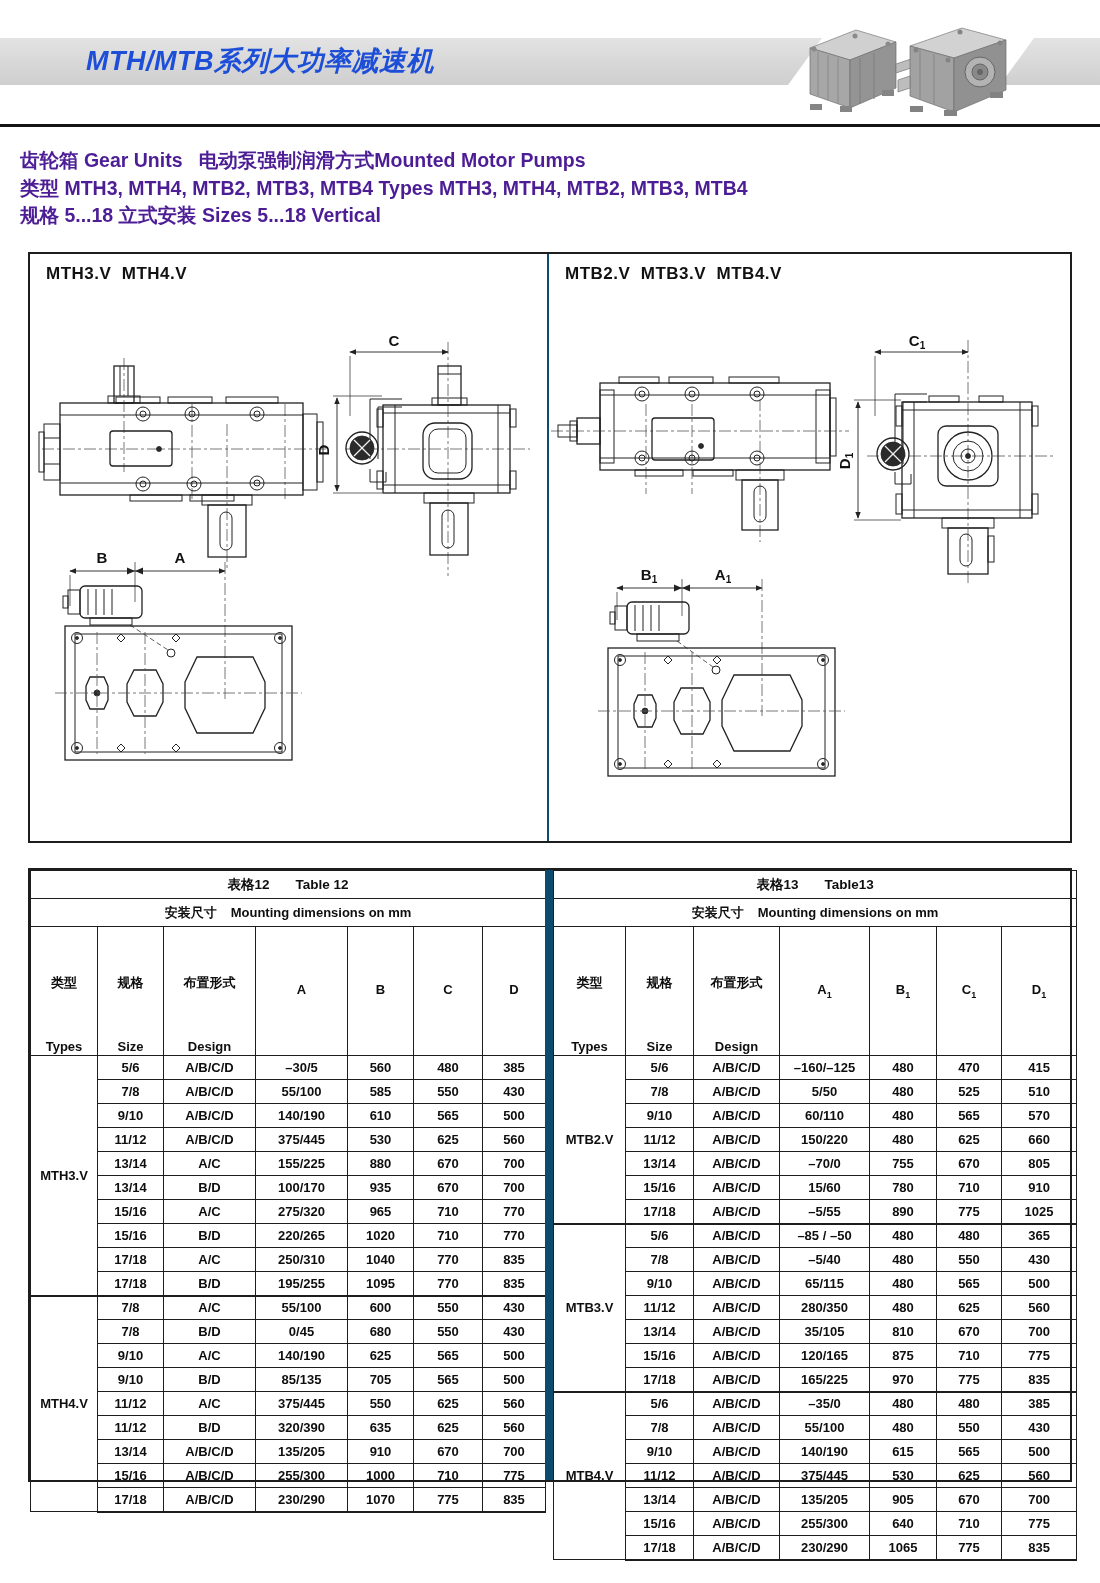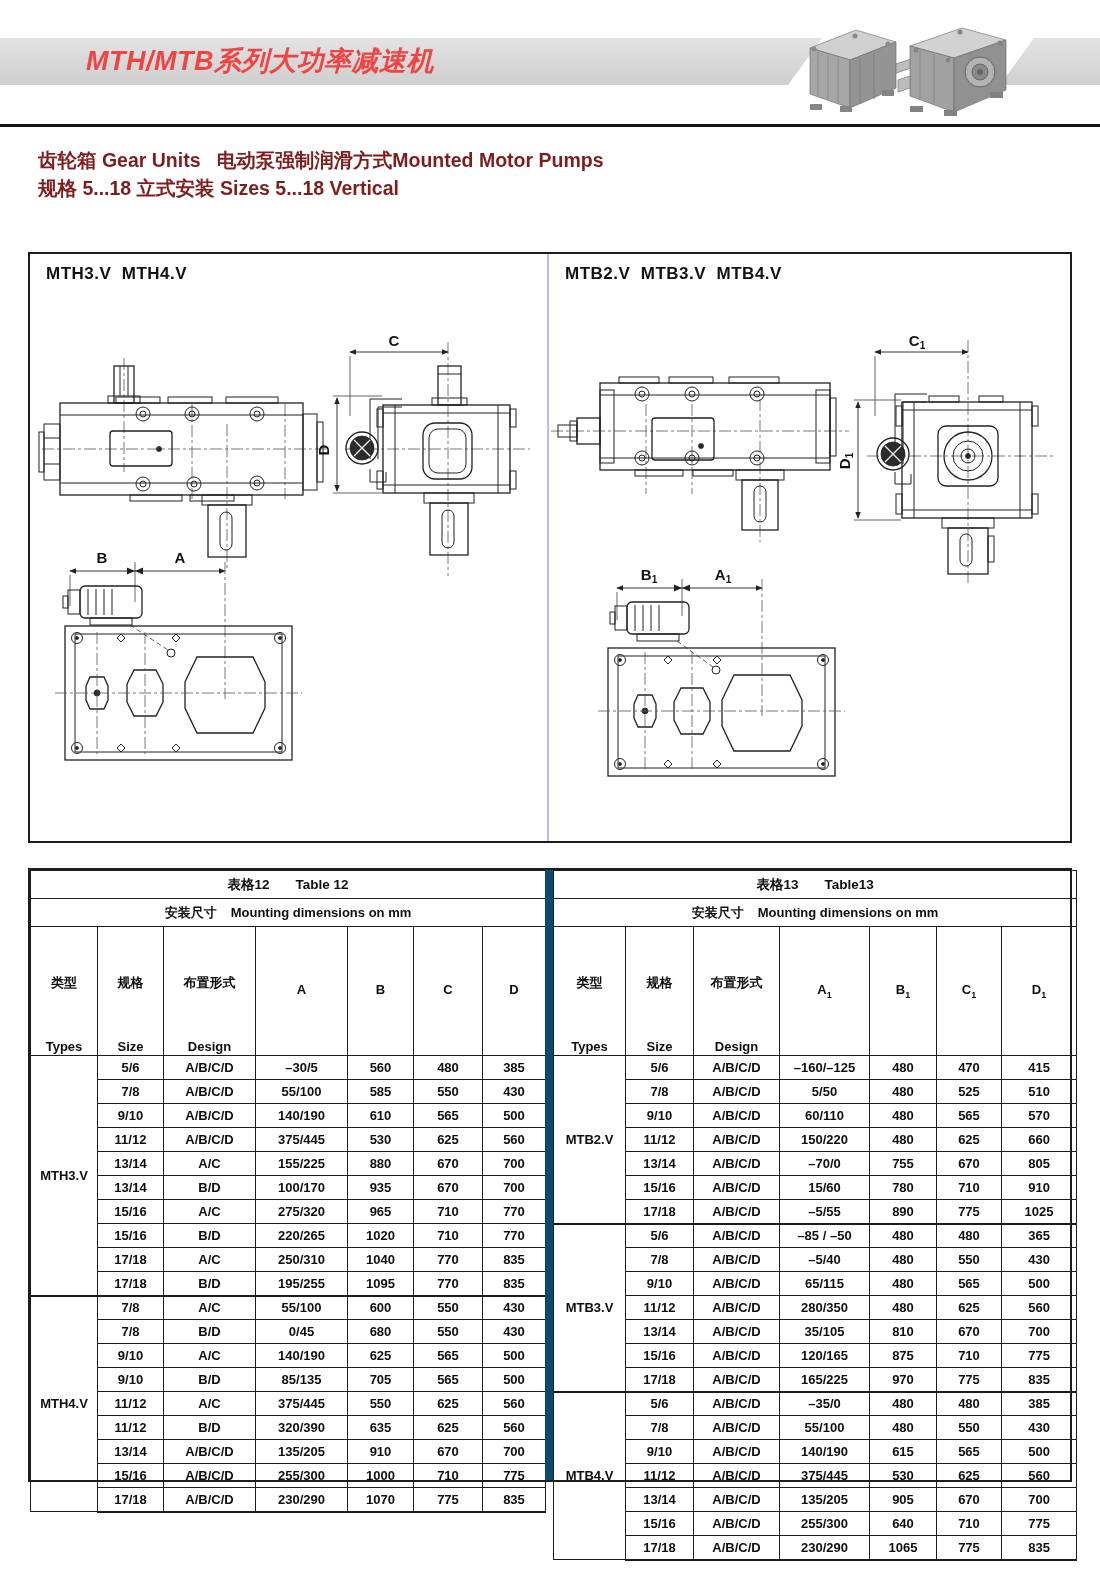"MTH/MTB系列大功率减速机" .page-title { color: #ef4444 -> #1d4ed8 }
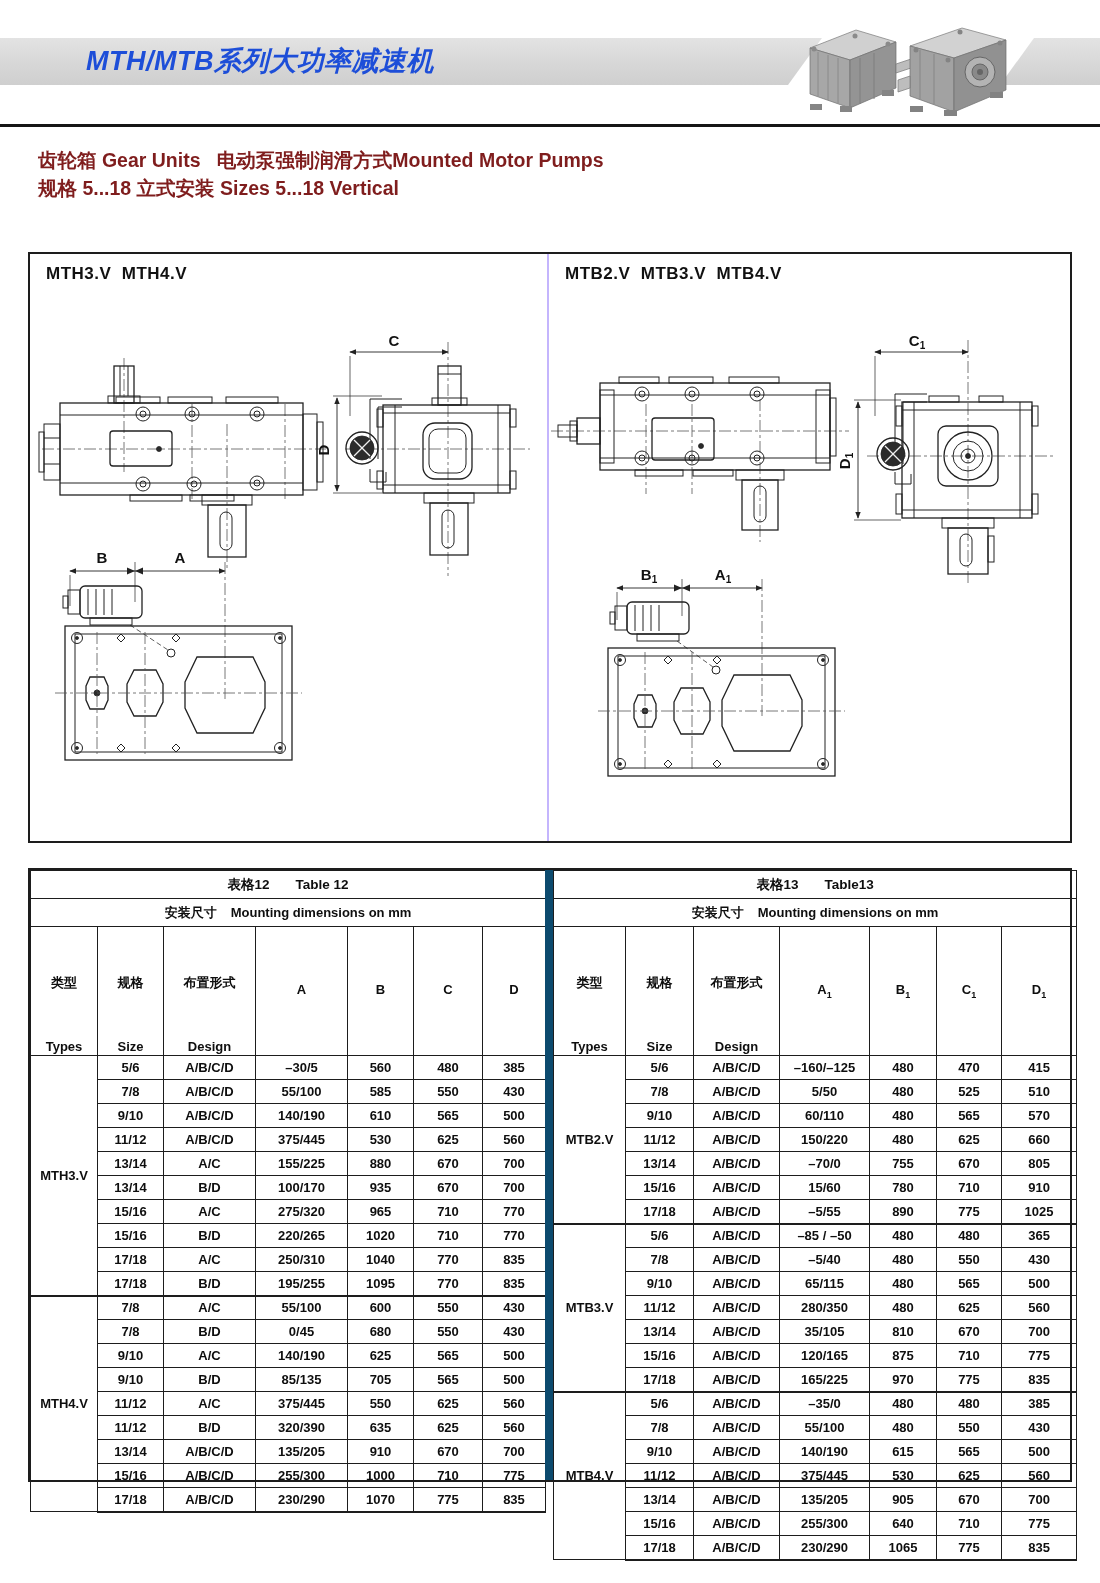"齿轮箱 Gear Units 电动泵强制润滑方式Mounted Motor" .intro { color: #7f1d1d -> #4c1d95; left: 38px -> 20px }
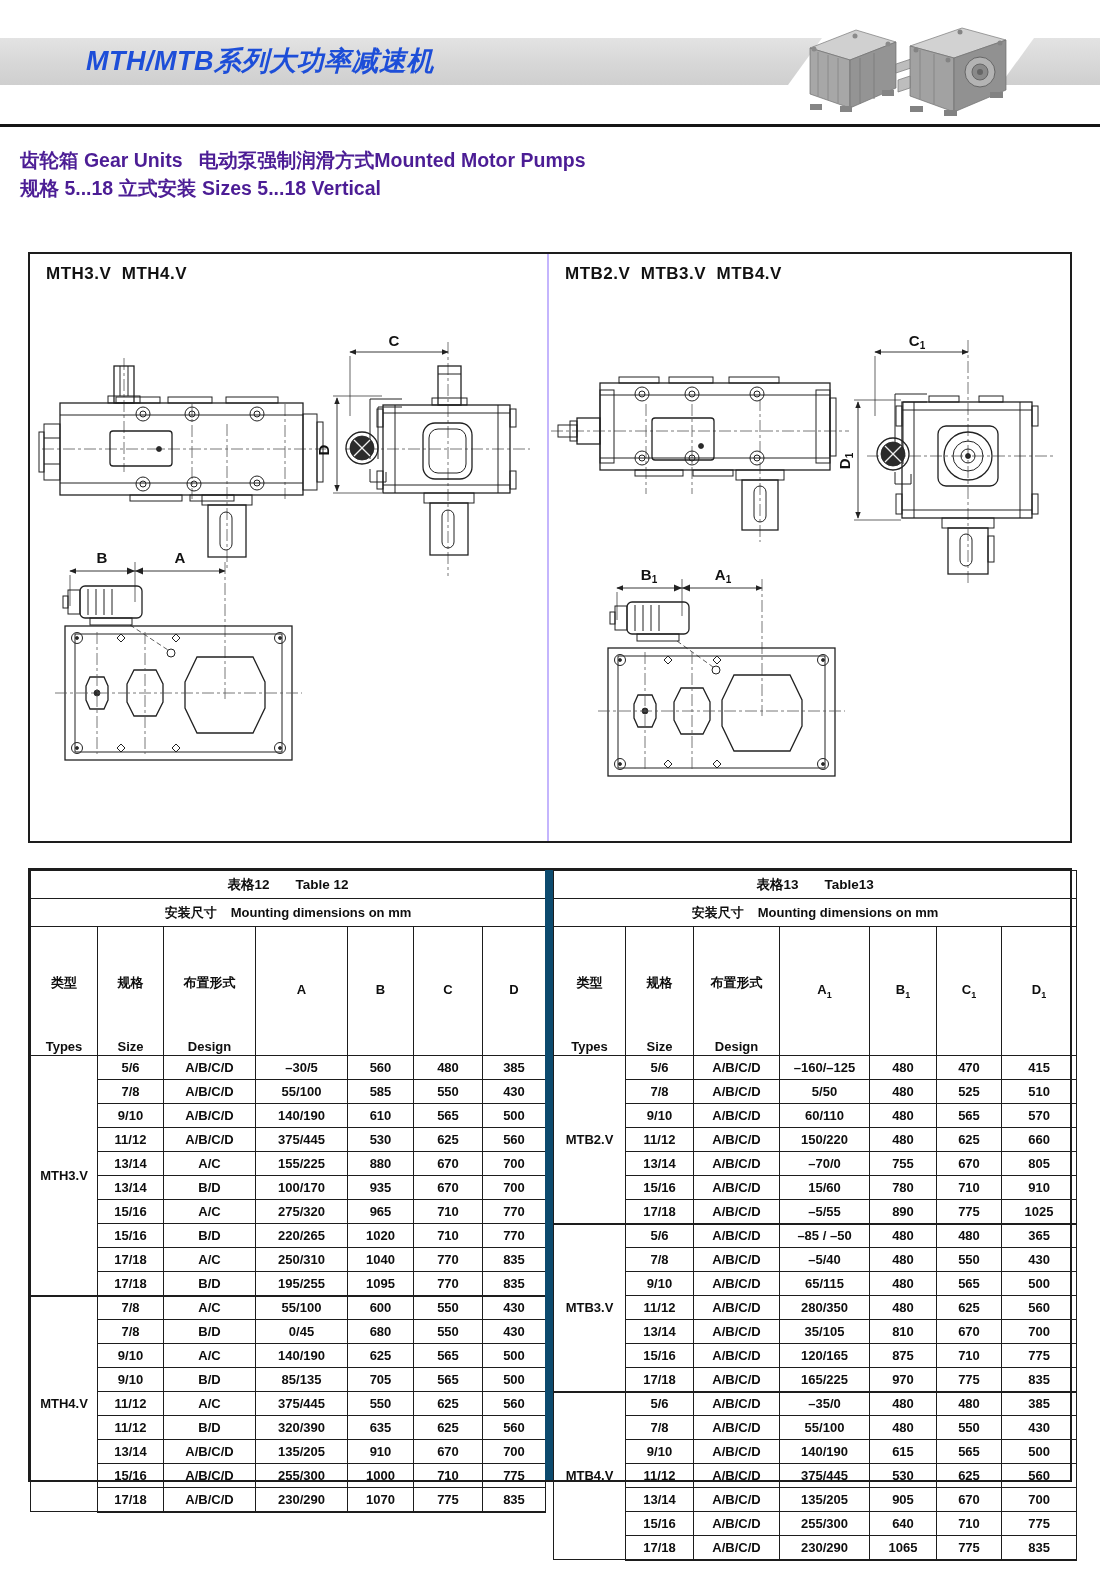"类型 MTH3, MTH4, MTB2, MTB3," div { html: none -> <div>类型 MTH3, MTH4, MTB2, MTB3, MTB4 Types MTH3, MTH4, MTB2, MTB3, MTB4</div> }
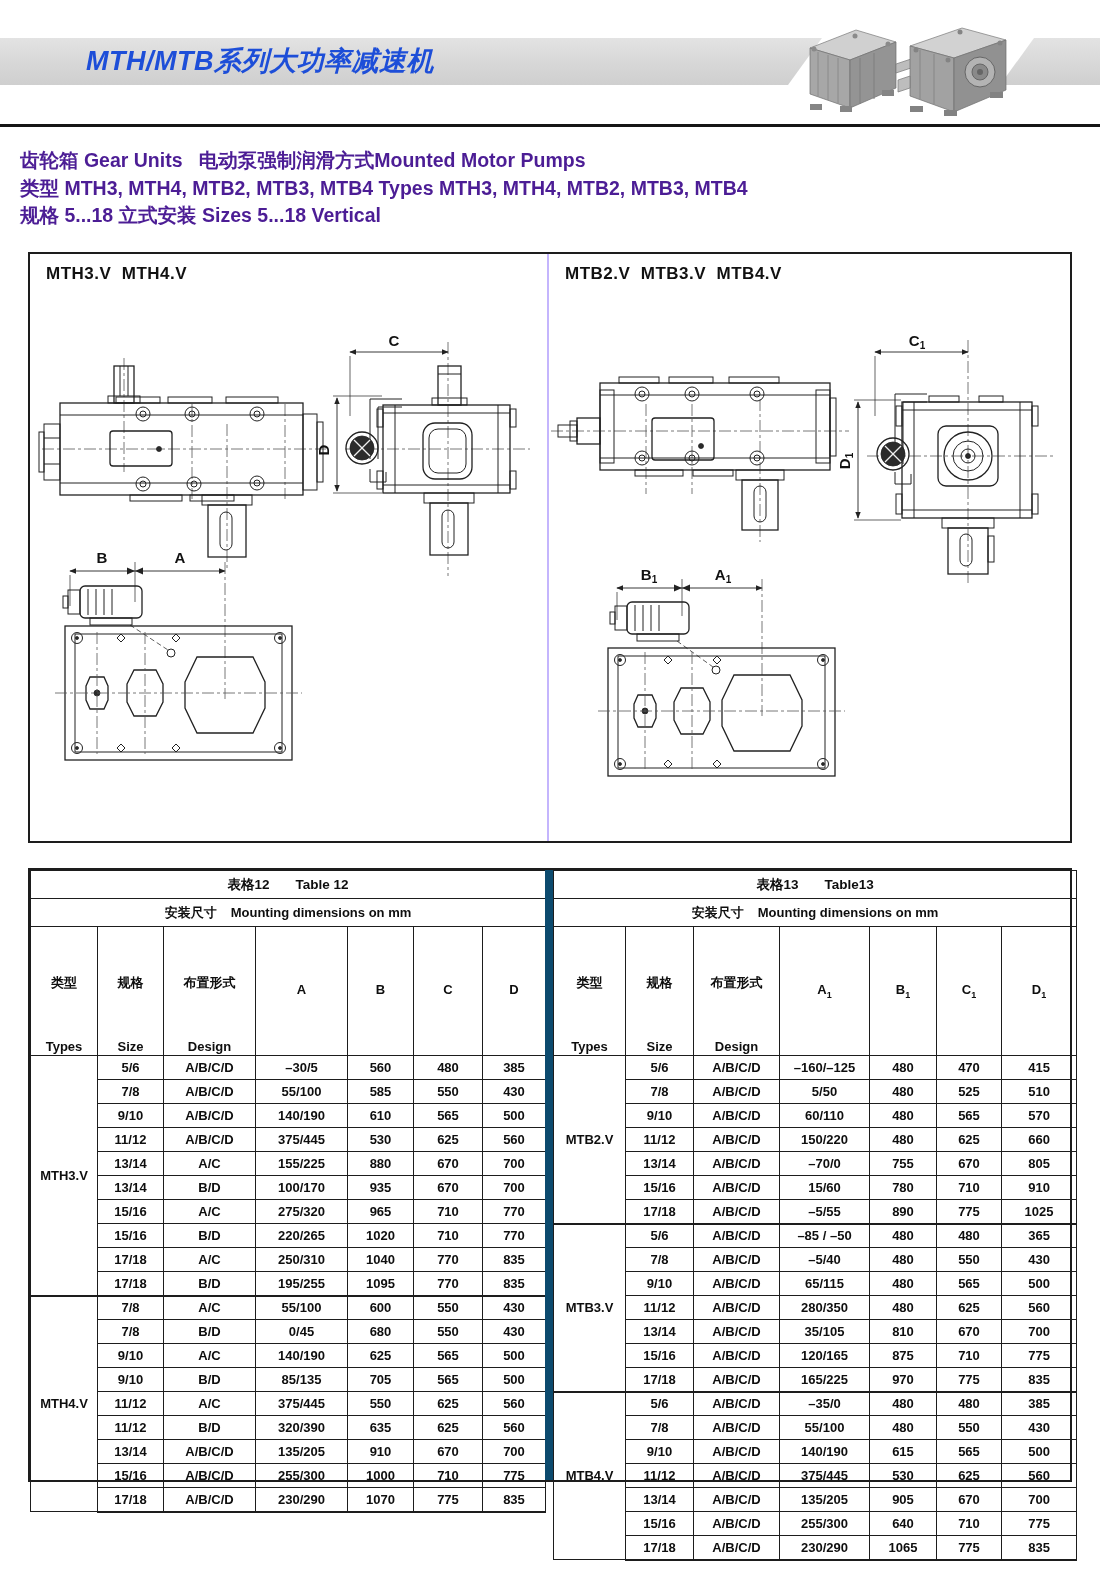"MTB2.V MTB3.V MTB4.V" .draw-half.right { border-left: 2px solid #c4b5fd -> 2px solid #0c4a6e }
